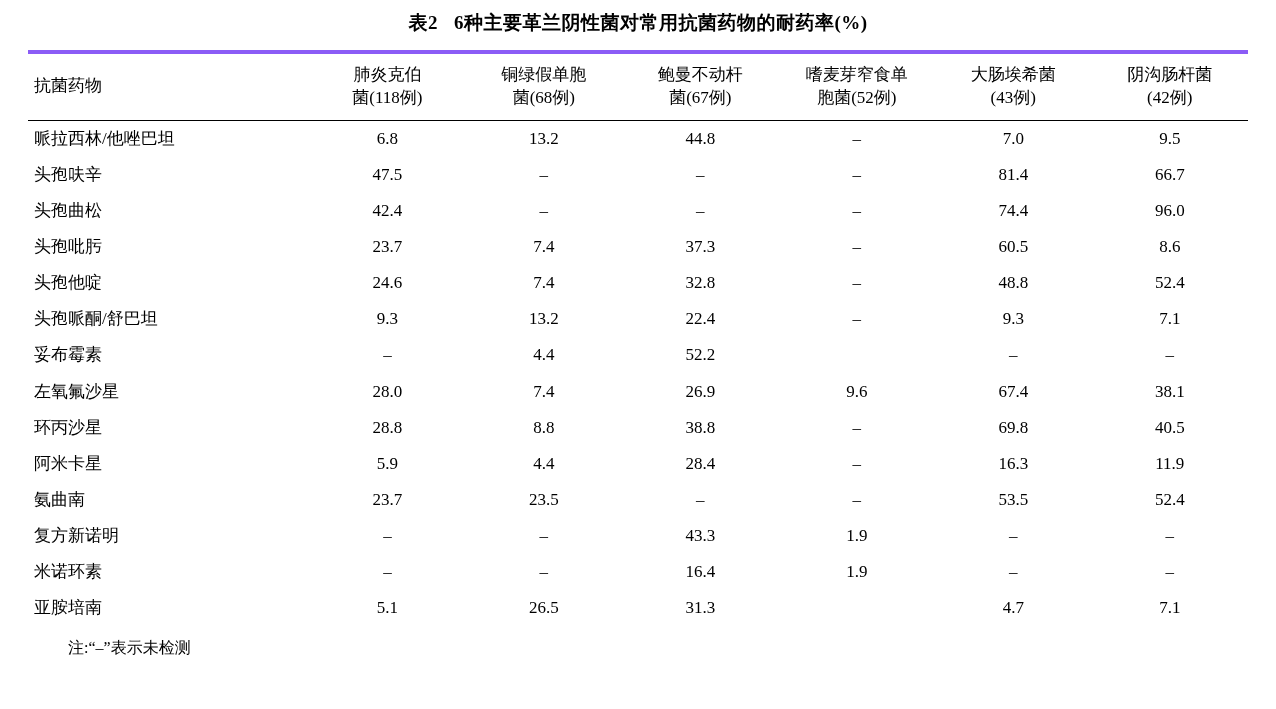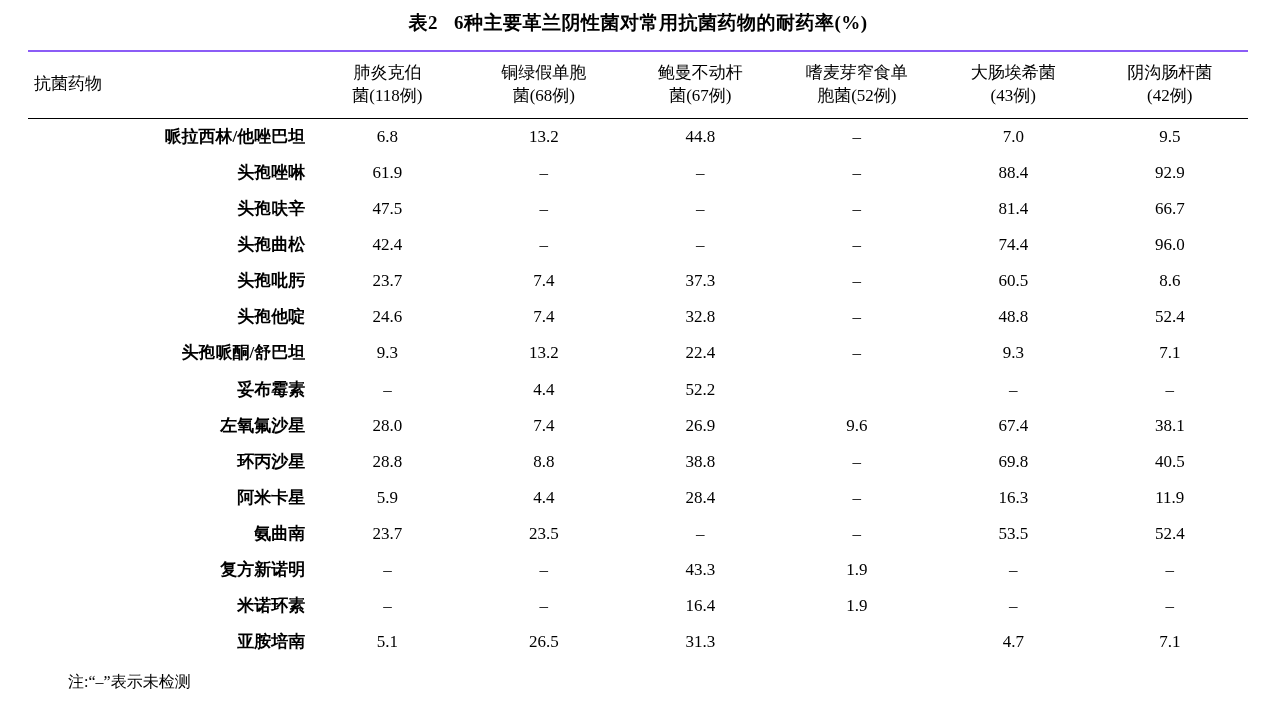"抗菌药物" .top-rule { border-top: 2px solid #8b5cf6 -> 4px solid #8b5cf6 }
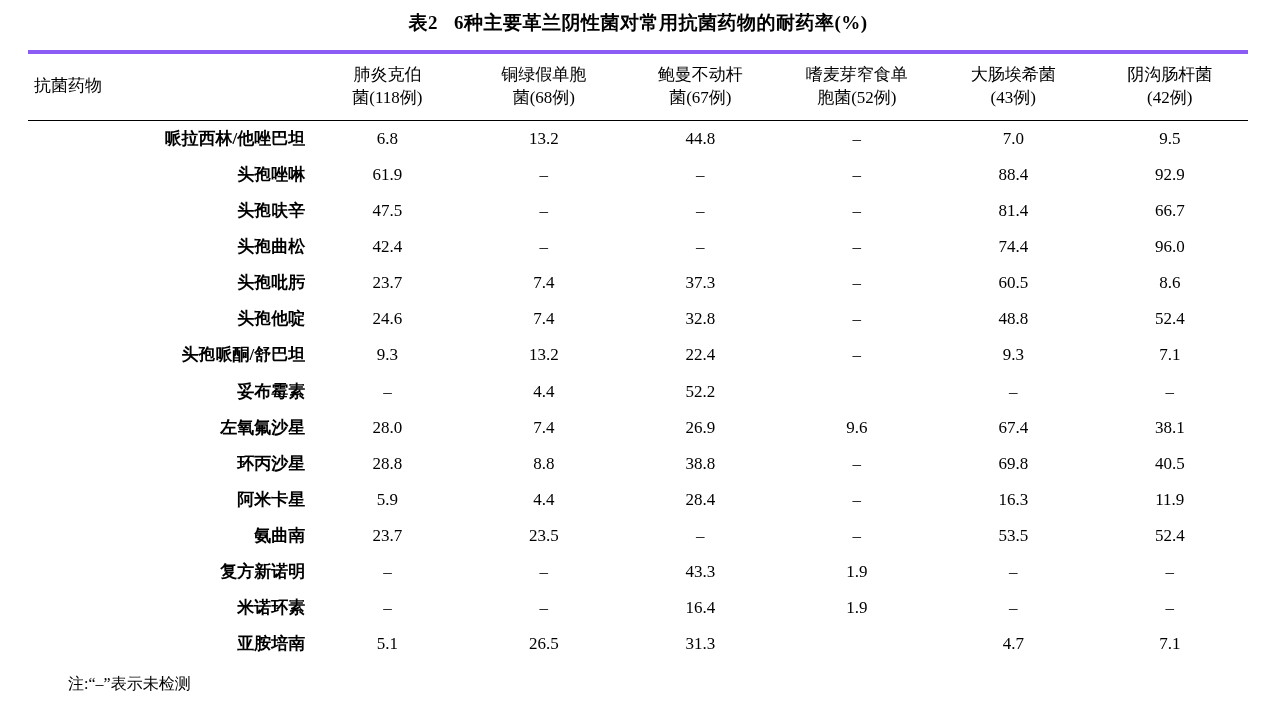"哌拉西林/他唑巴坦" table.data-table tbody td.col-drug { font-weight: bold -> none; text-align: right -> left }
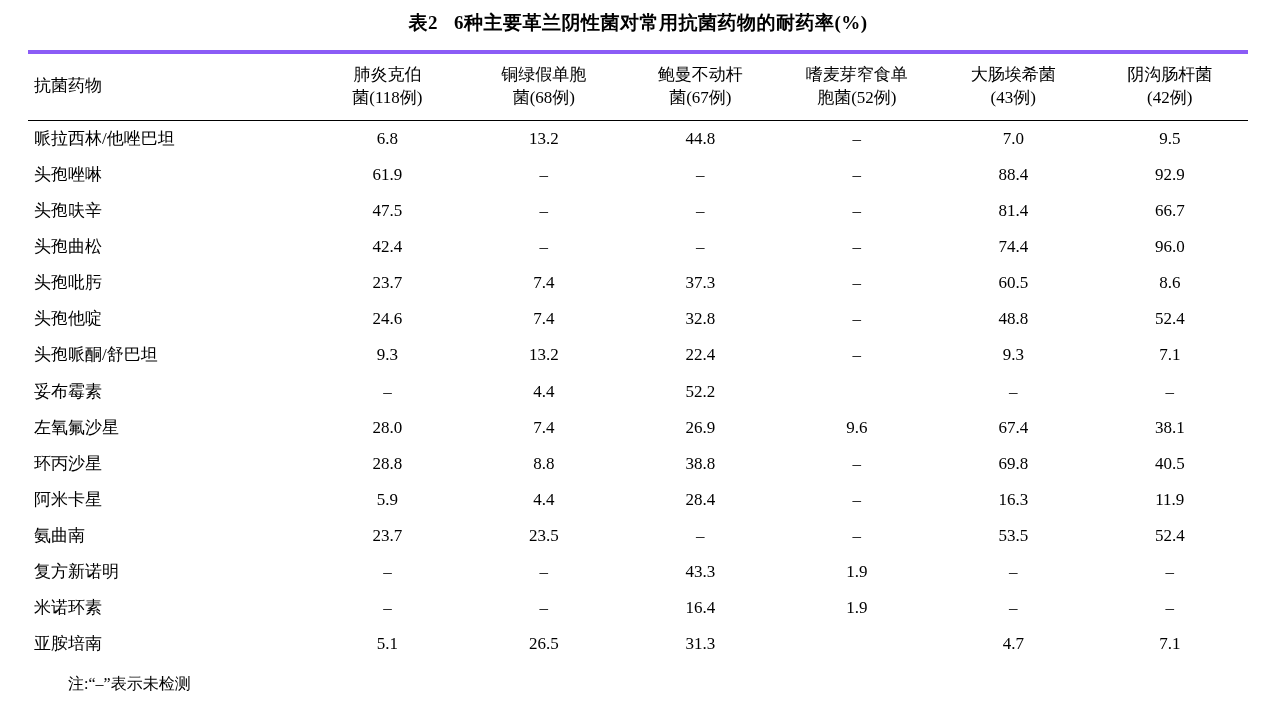"头孢唑啉" tr { html: <tr> <td>头孢唑啉</td> <td>61.9</td> <td>–</td> <td>–</td> <td>–</td> <td>88.4</td> <td>92.9</td> </tr> -> none }
